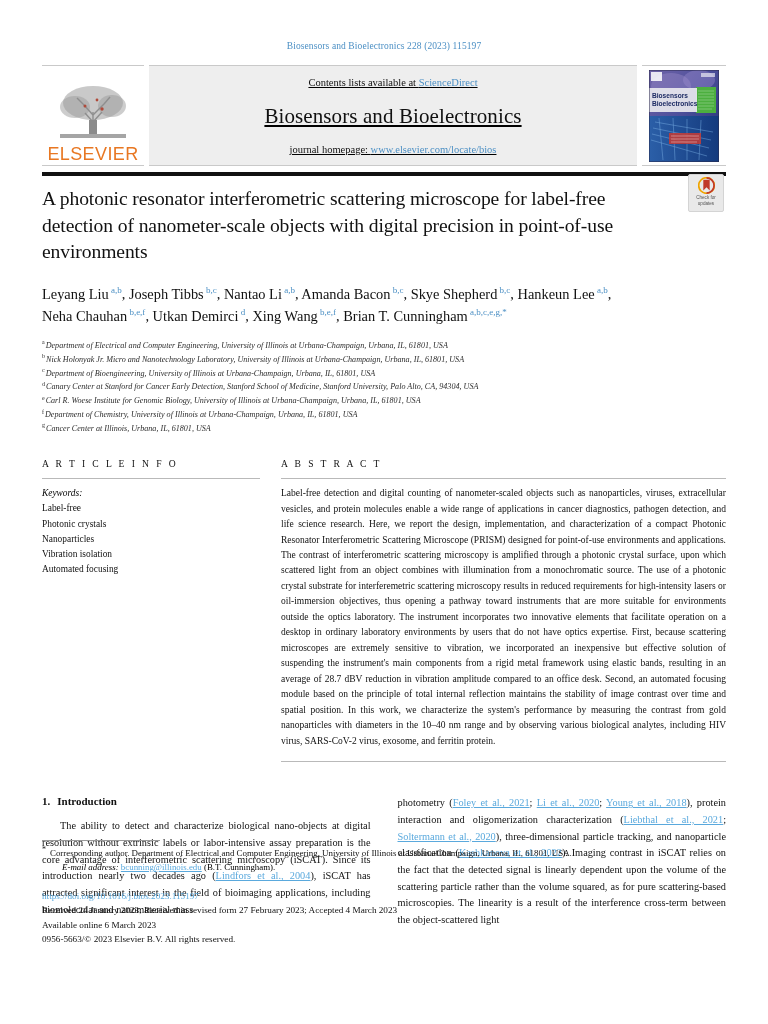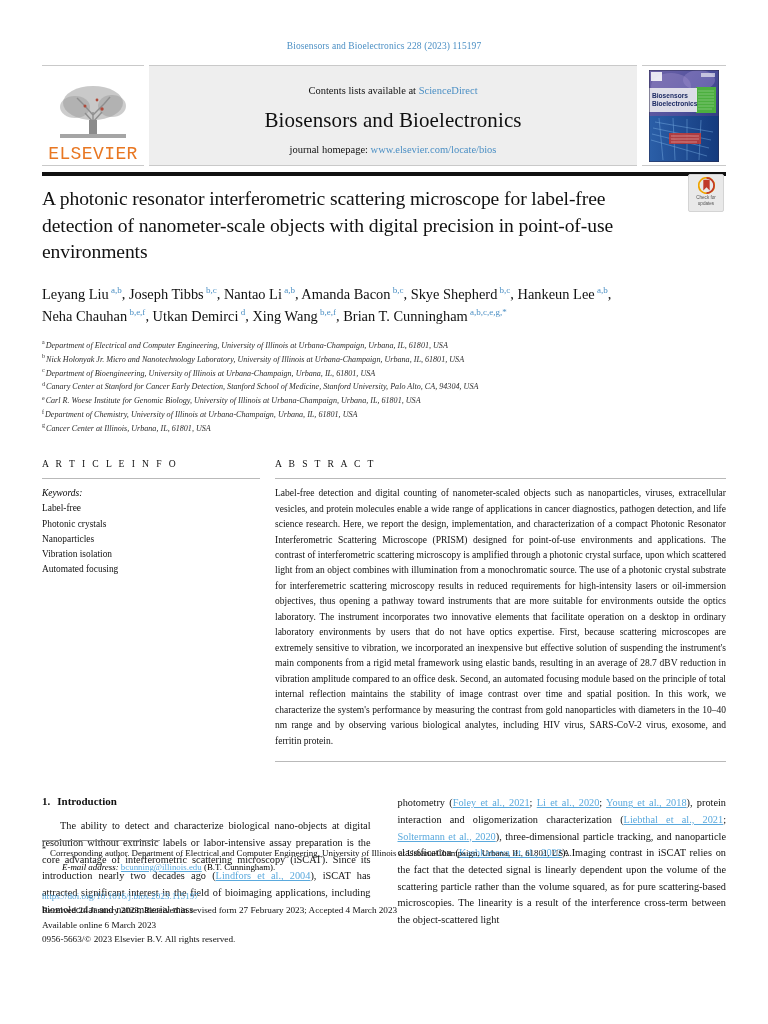"Contents lists available at" .journal-band { padding: 19px 0 10px 0 -> 11px 0 10px 0; text-decoration: none -> underline }
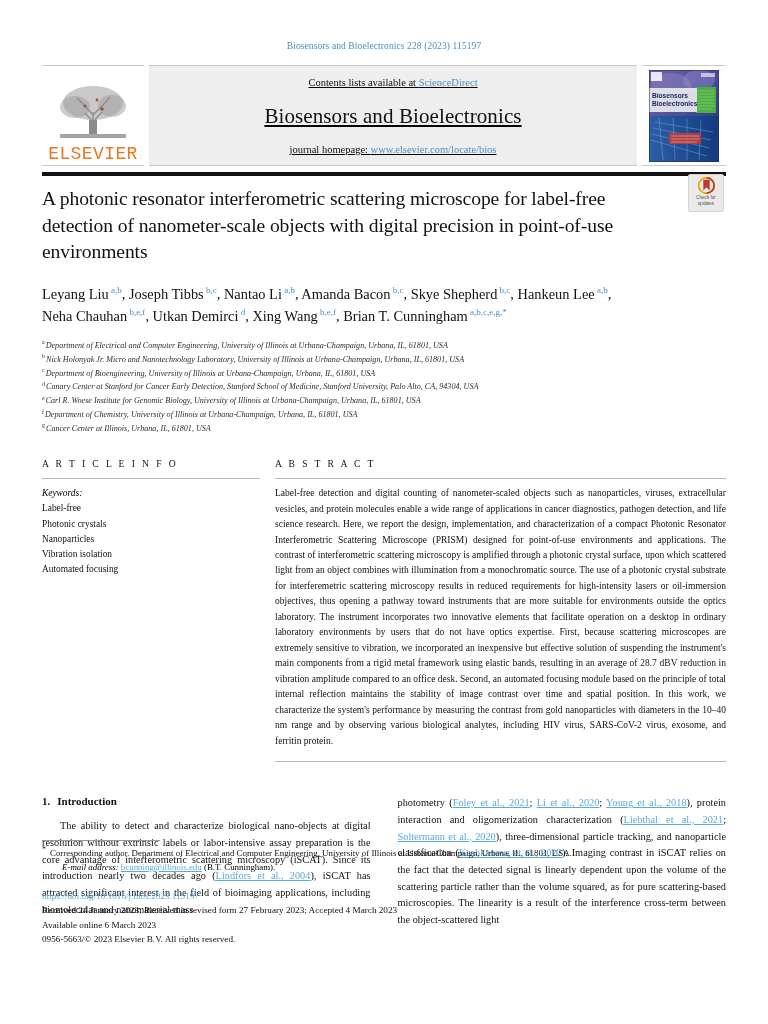"ELSEVIER" .elsevier-word { font-family: Liberation Mono, monospace -> Liberation Sans, sans-serif }
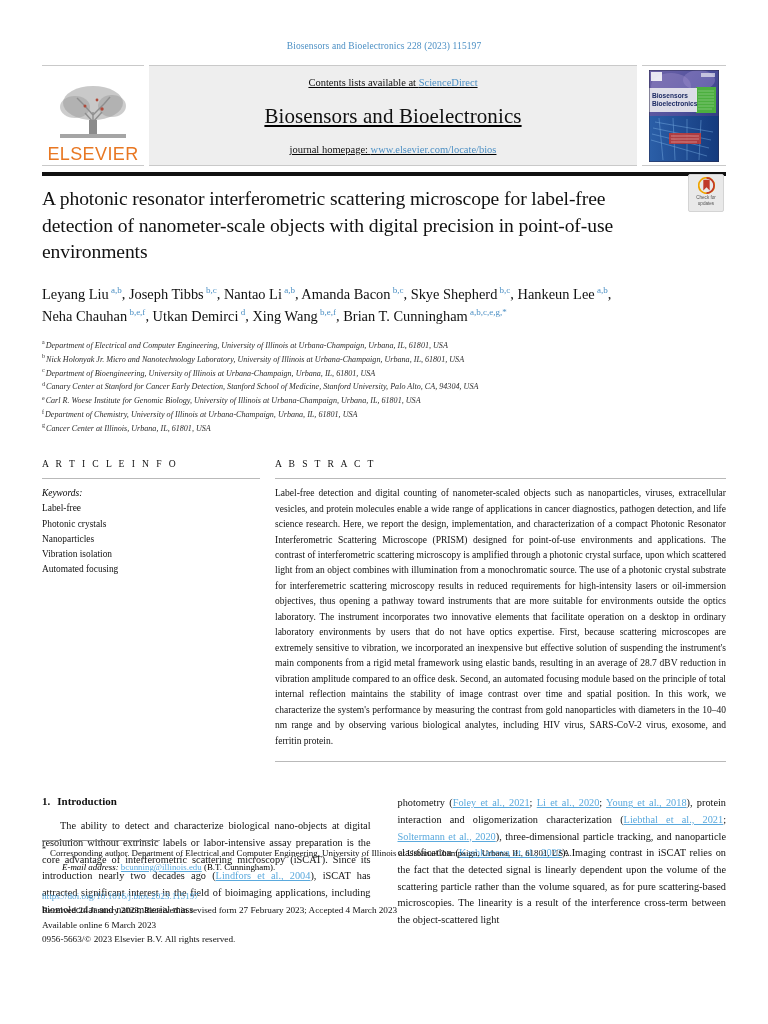"A R T I C" .two-col { gap: 3px -> 9px }
